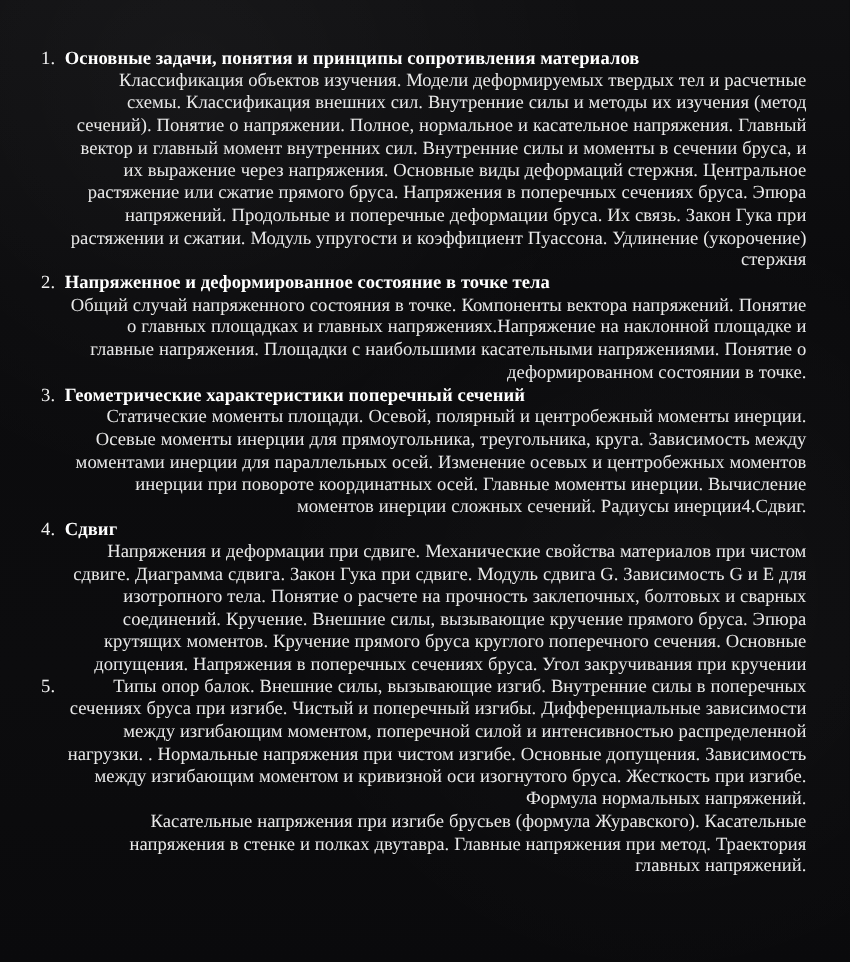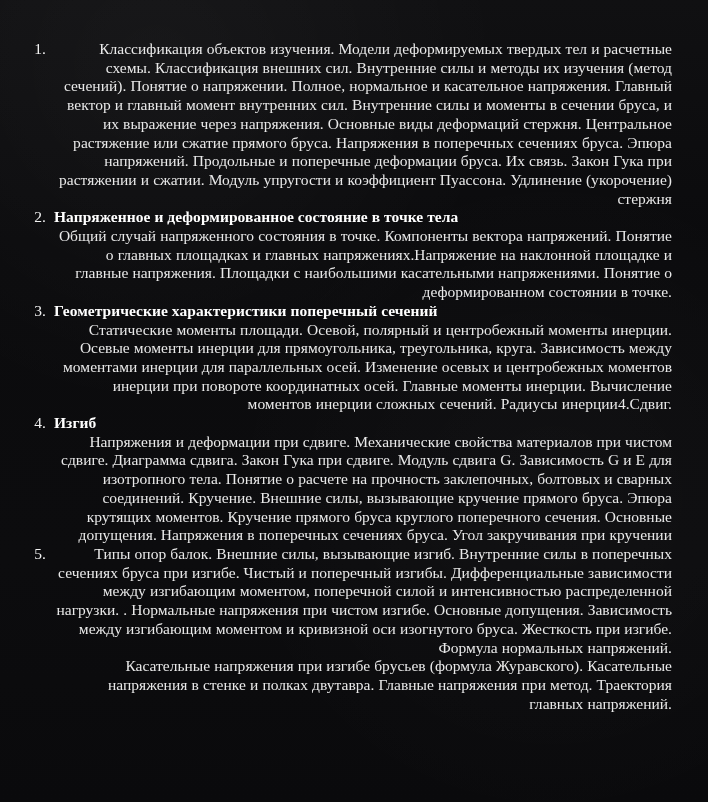"Основные задачи, понятия и принципы" div.item-title { html: none -> <div>Основные задачи, понятия и принципы сопротивления материалов</div> }
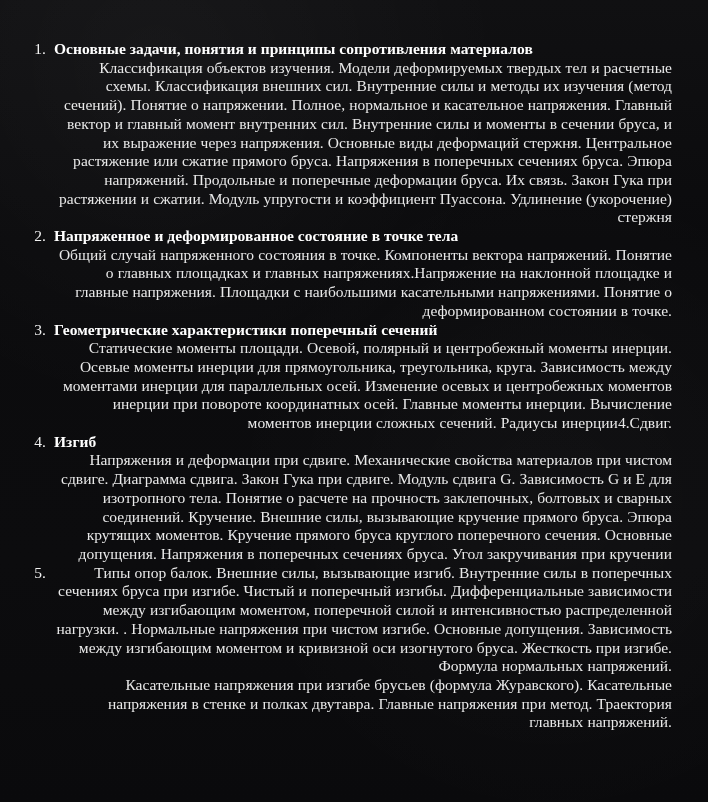"Изгиб" div.item-title { text: Изгиб -> Сдвиг }
